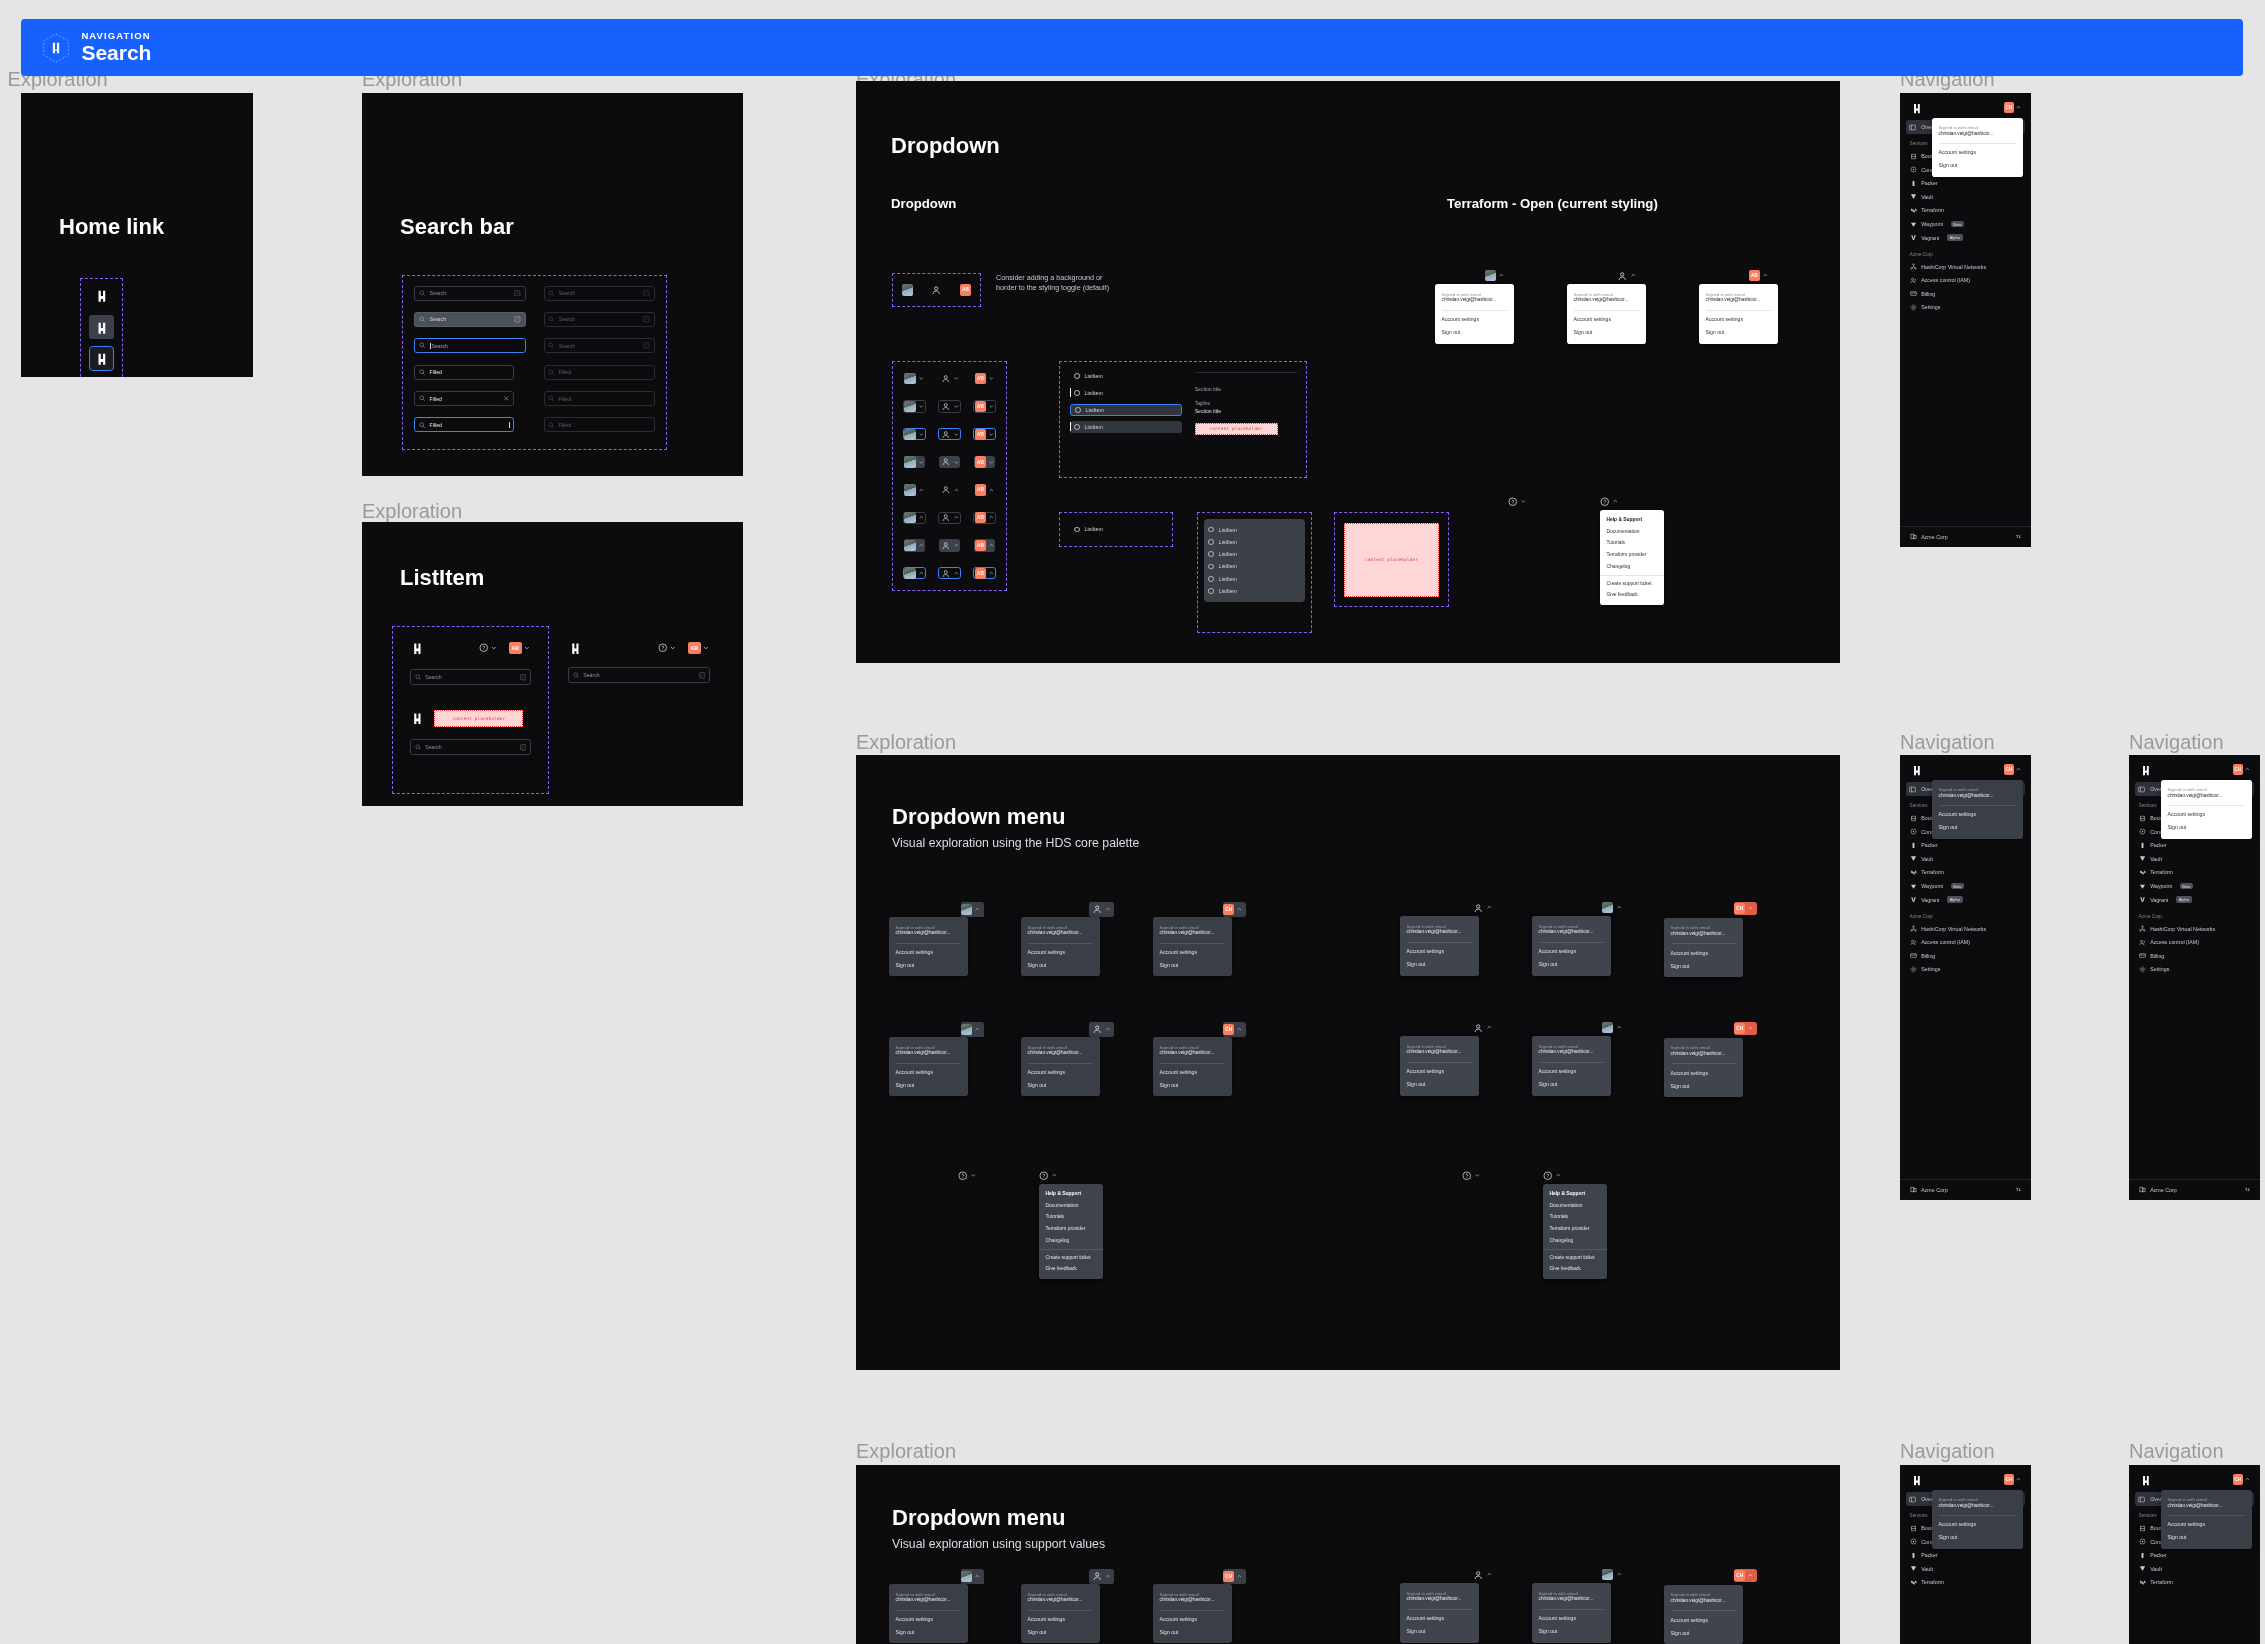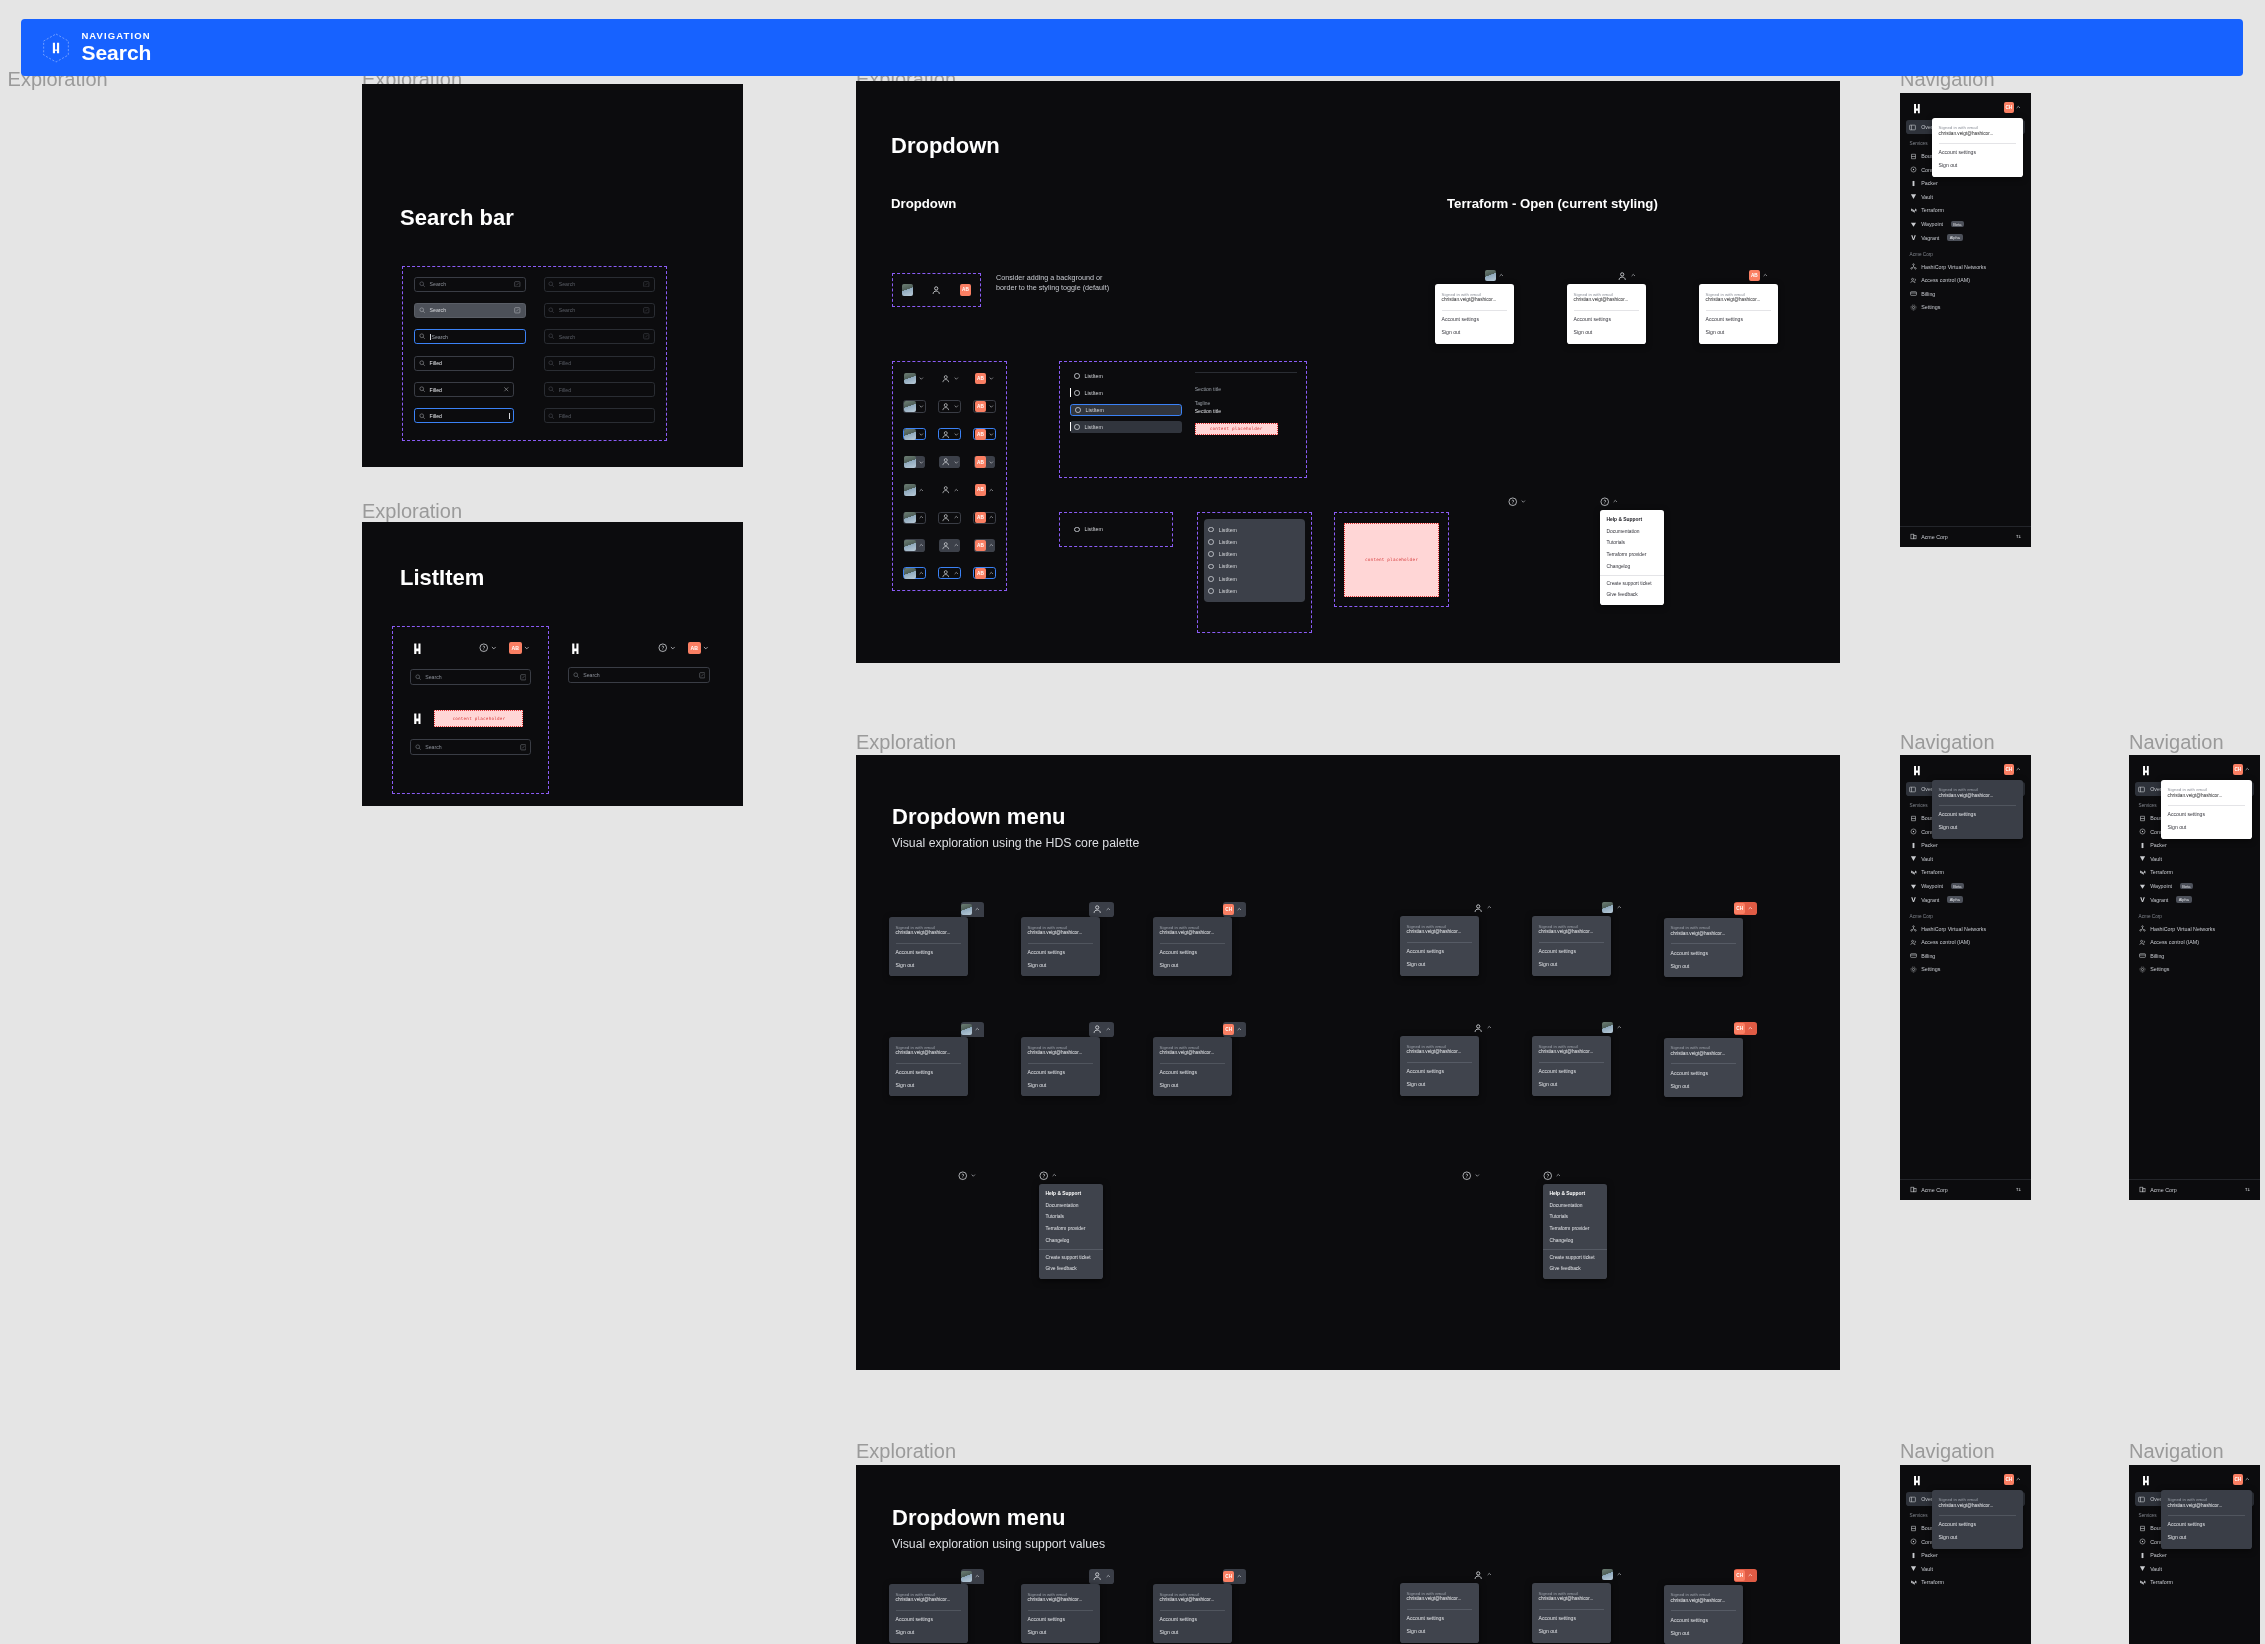"Home link" div.frame { html: none -> <div> <div>Home link</div> <div> <span> <svg> <path></path> <path></path> </svg> </span> <span> <svg> <path></path> </svg> </span> <span> <svg> <path></path> </svg> </span> </div> </div> }
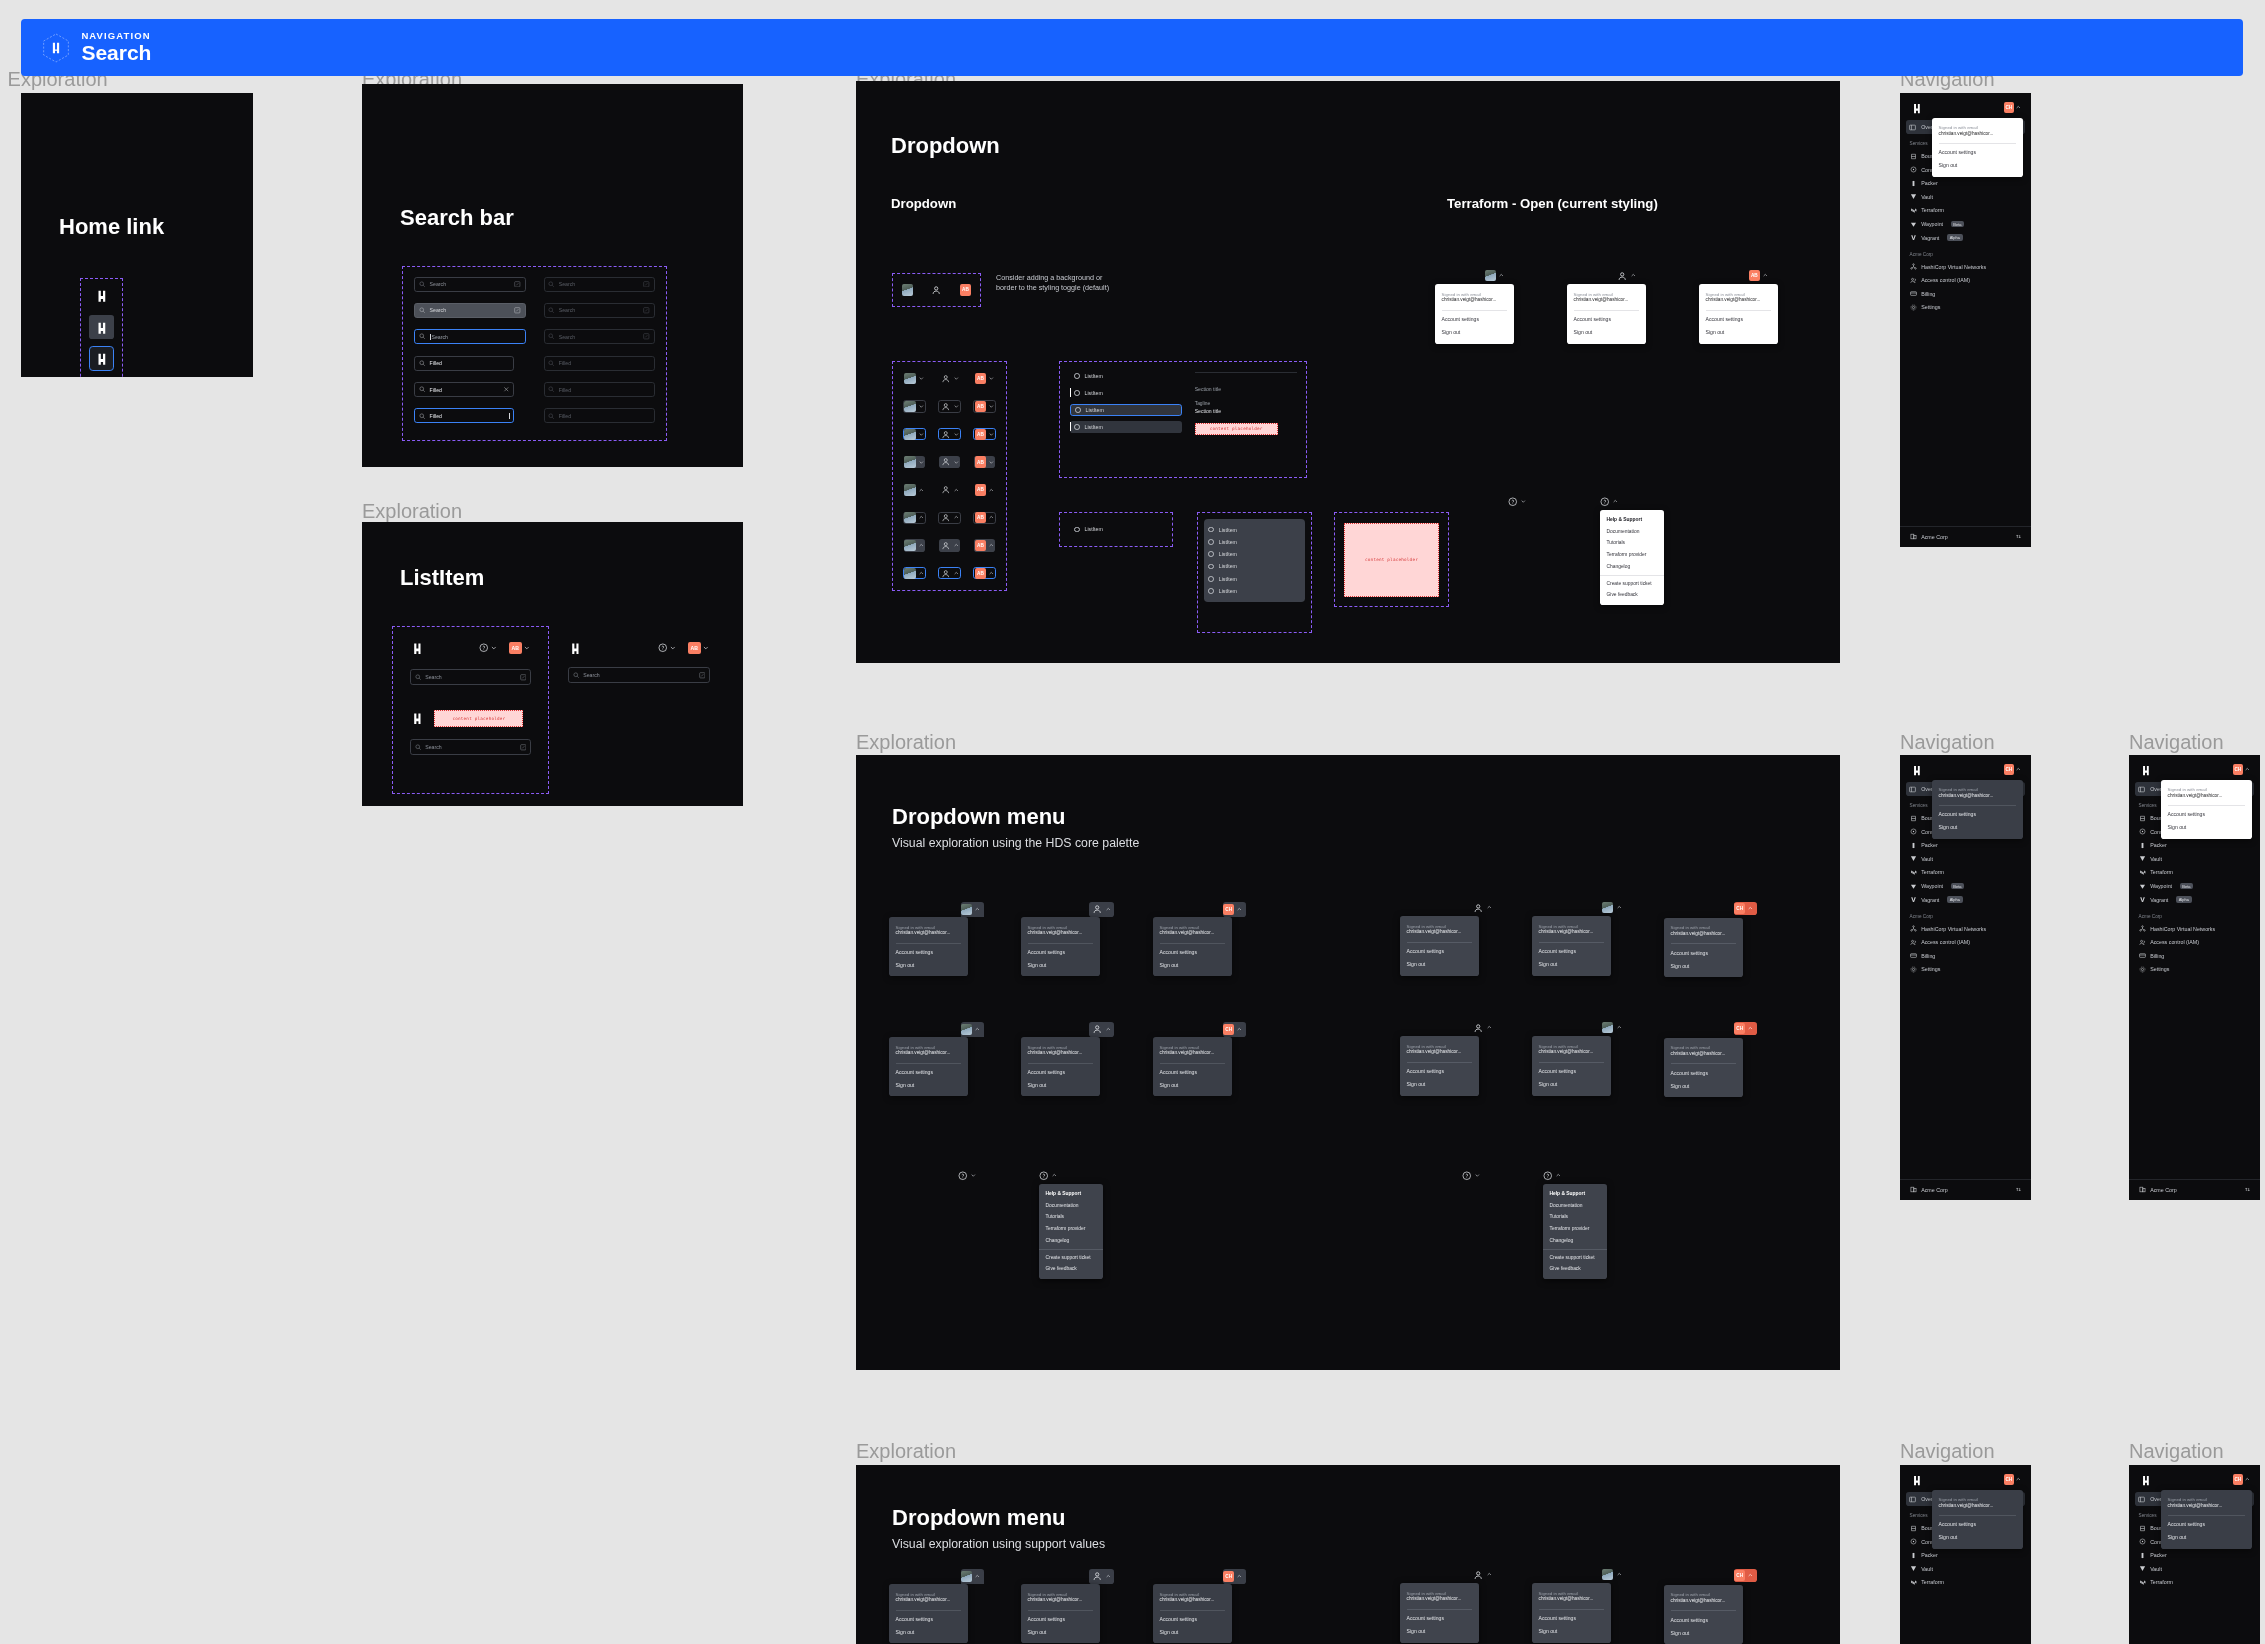"Search bar" div.frame { top: 84px -> 93px }
